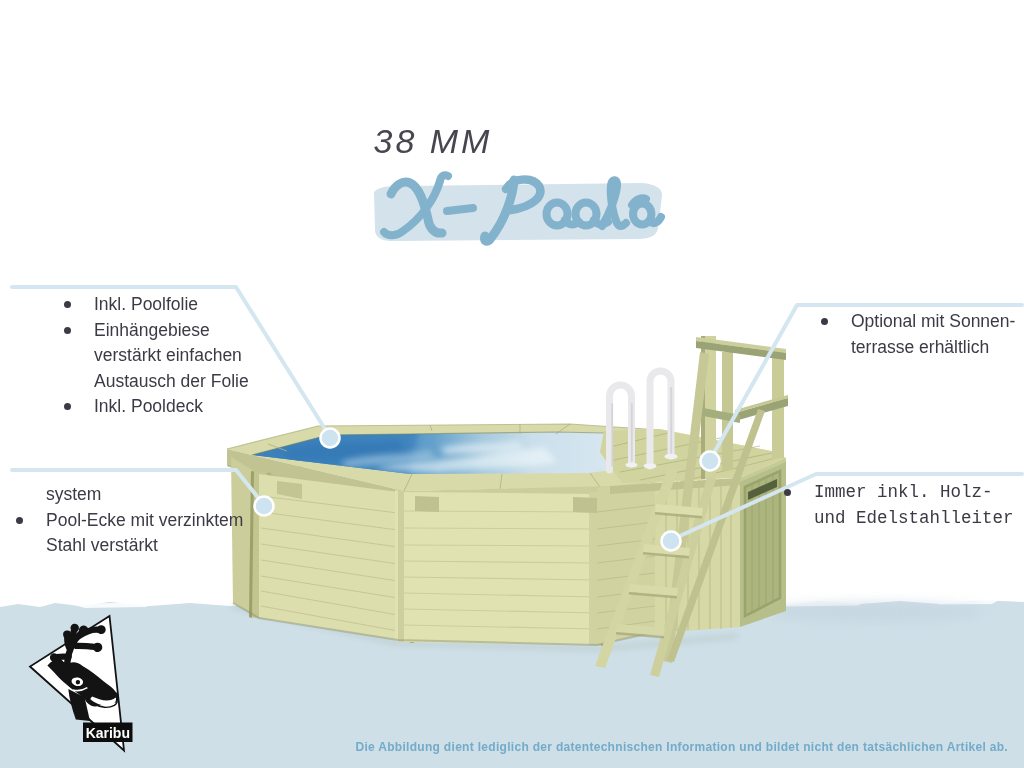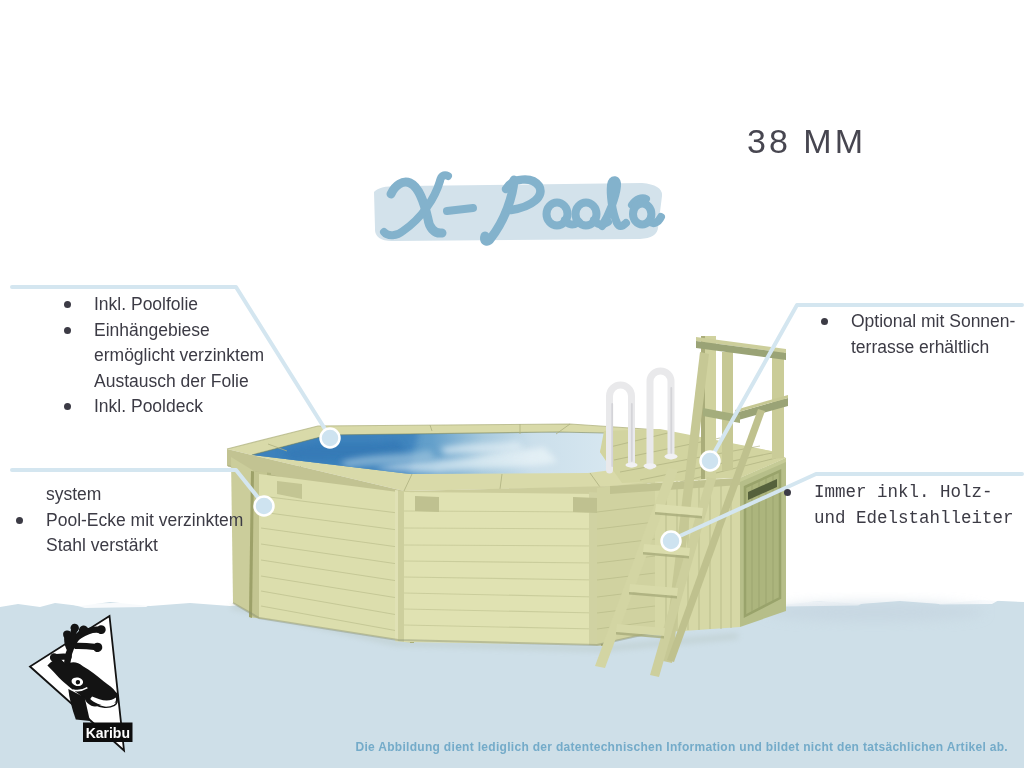"38 MM" .title38 { font-style: none -> italic; text-align: right -> center }
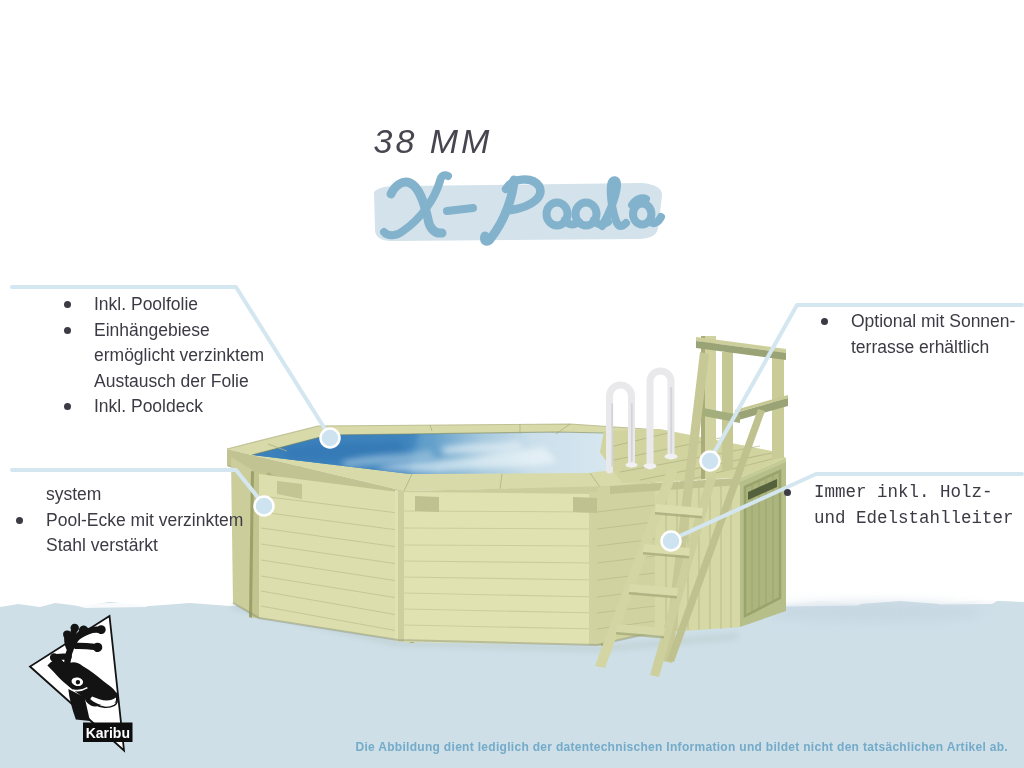"ermöglicht verzinktem" div { text: ermöglicht verzinktem -> verstärkt einfachen }
